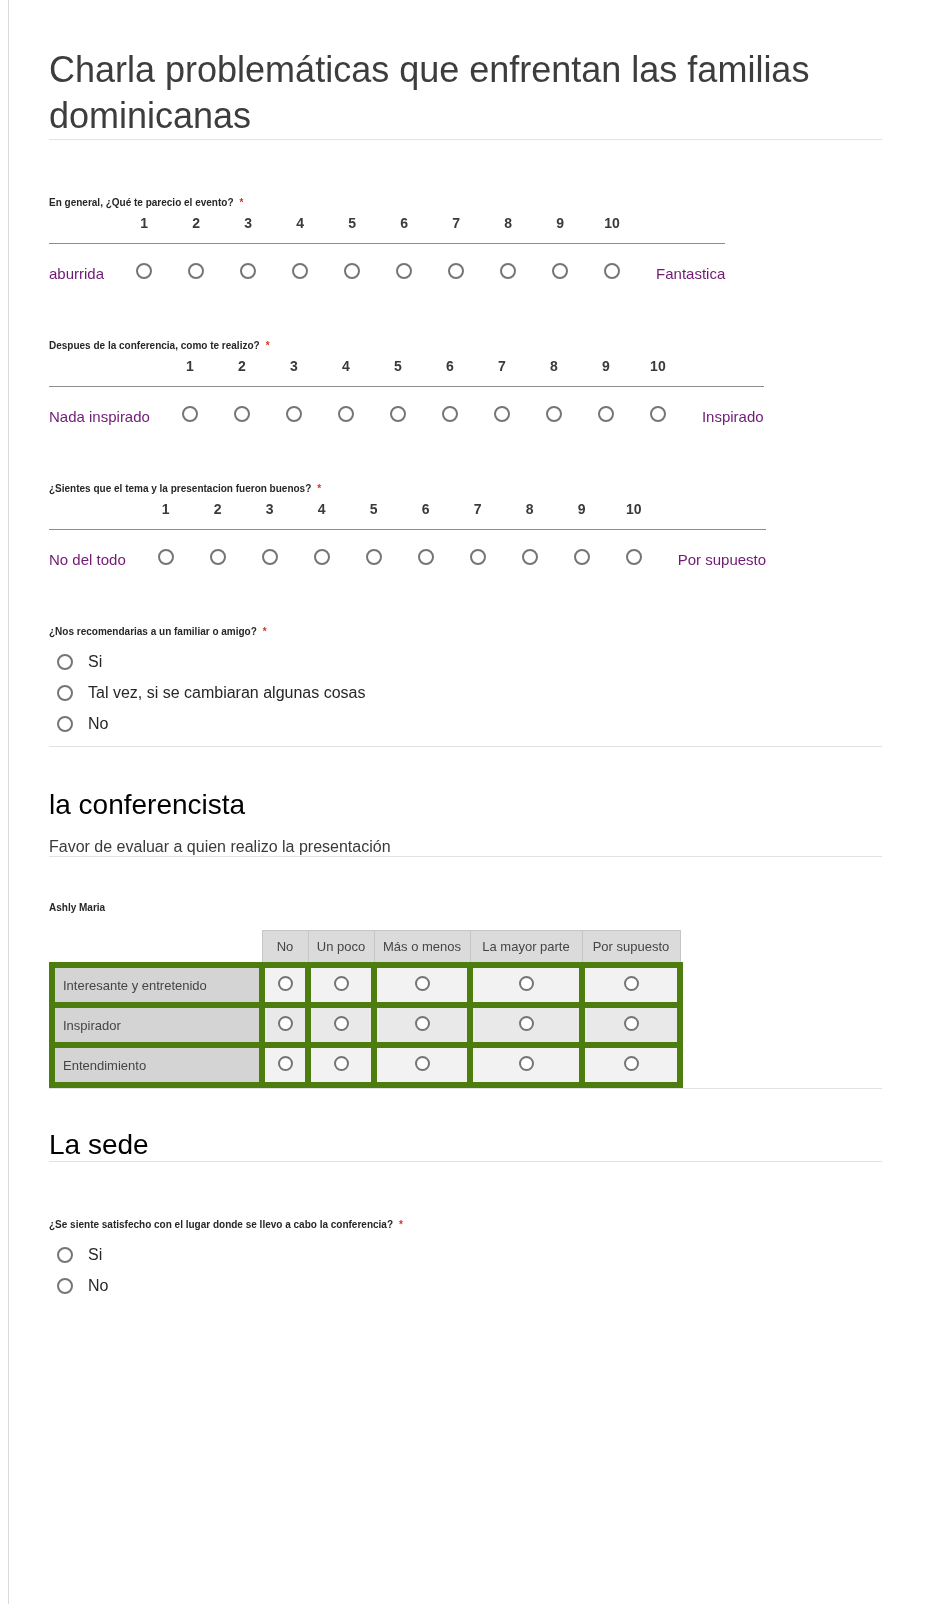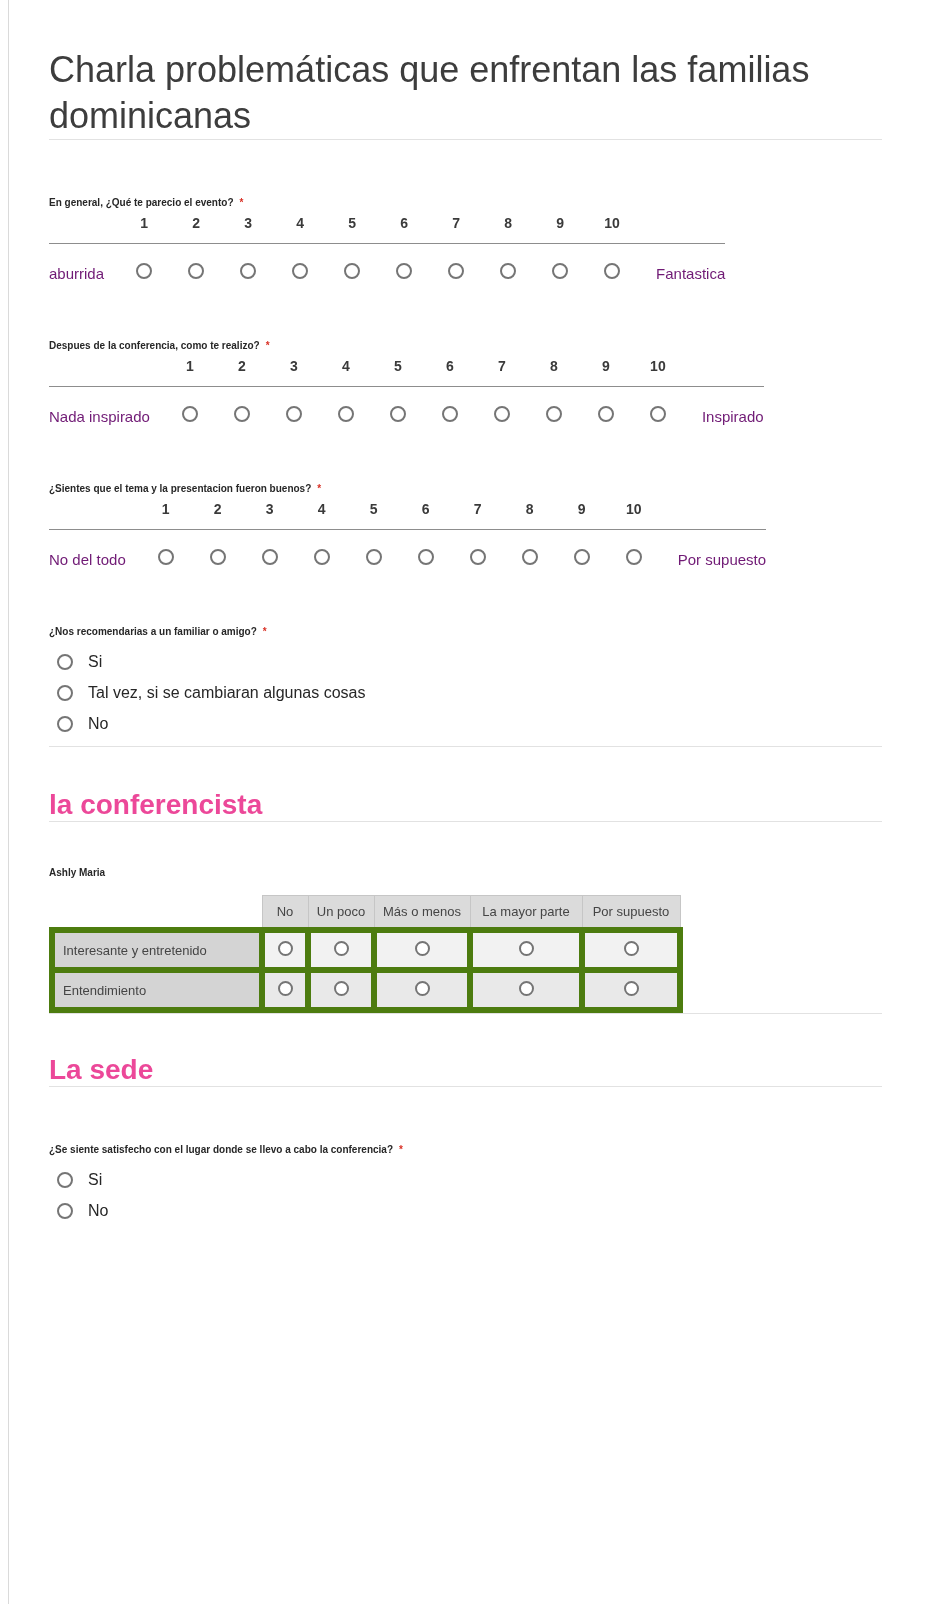"la conferencista" .section-title { color: #ec4899 -> #000000; font-weight: bold -> normal }
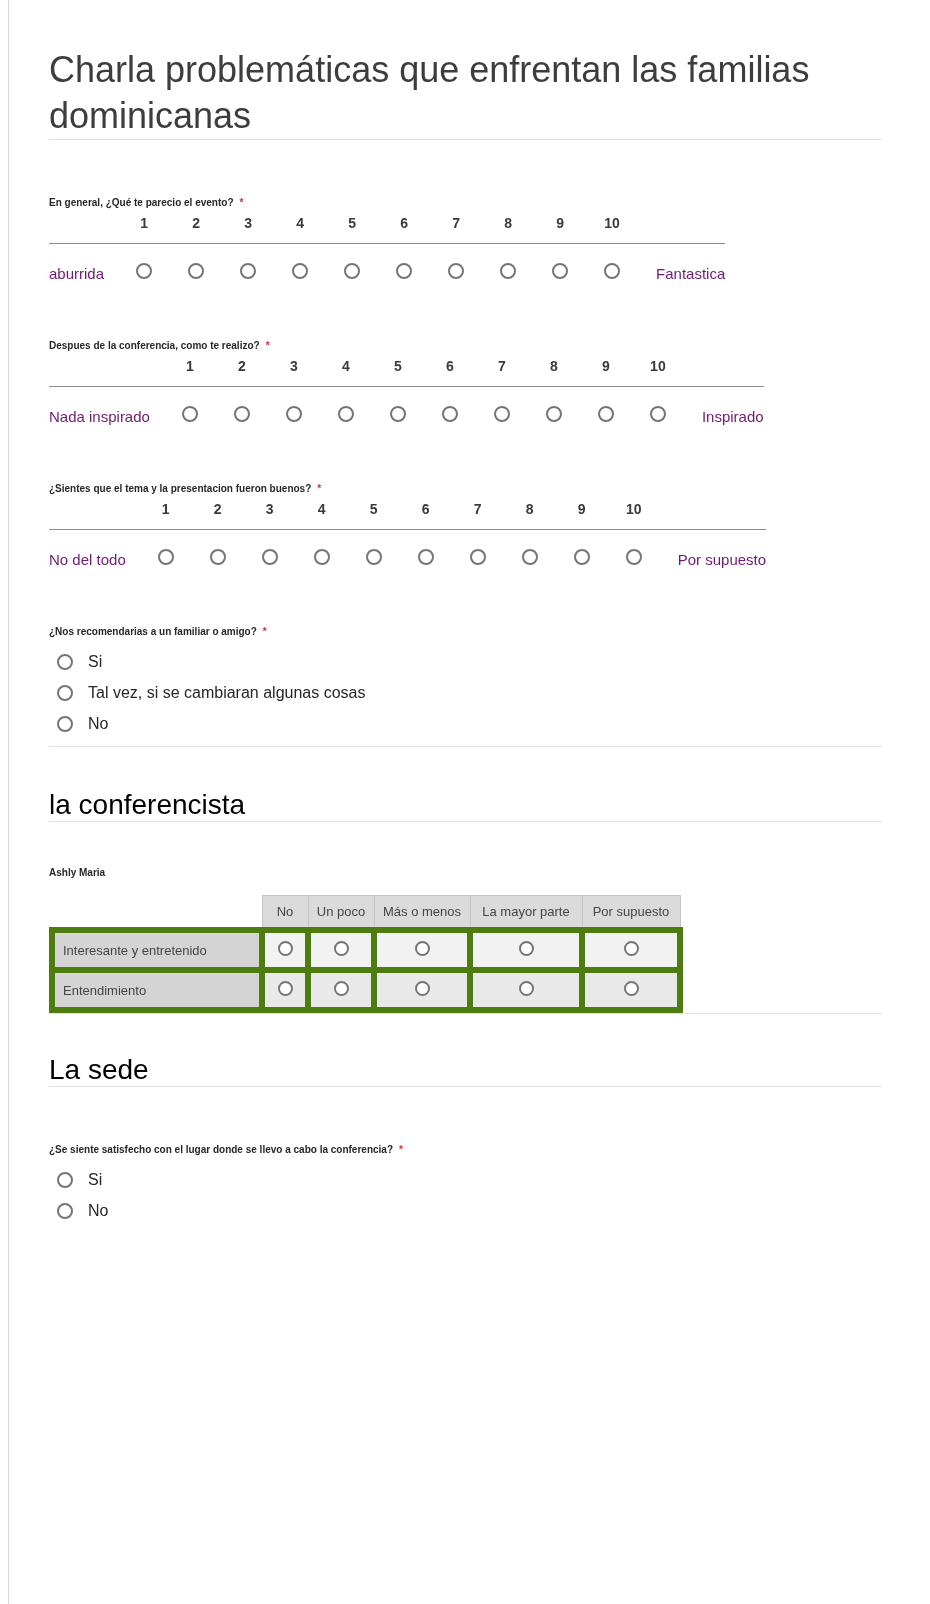"Favor de evaluar a quien" p.section-desc { html: none -> <p>Favor de evaluar a quien realizo la presentación</p> }
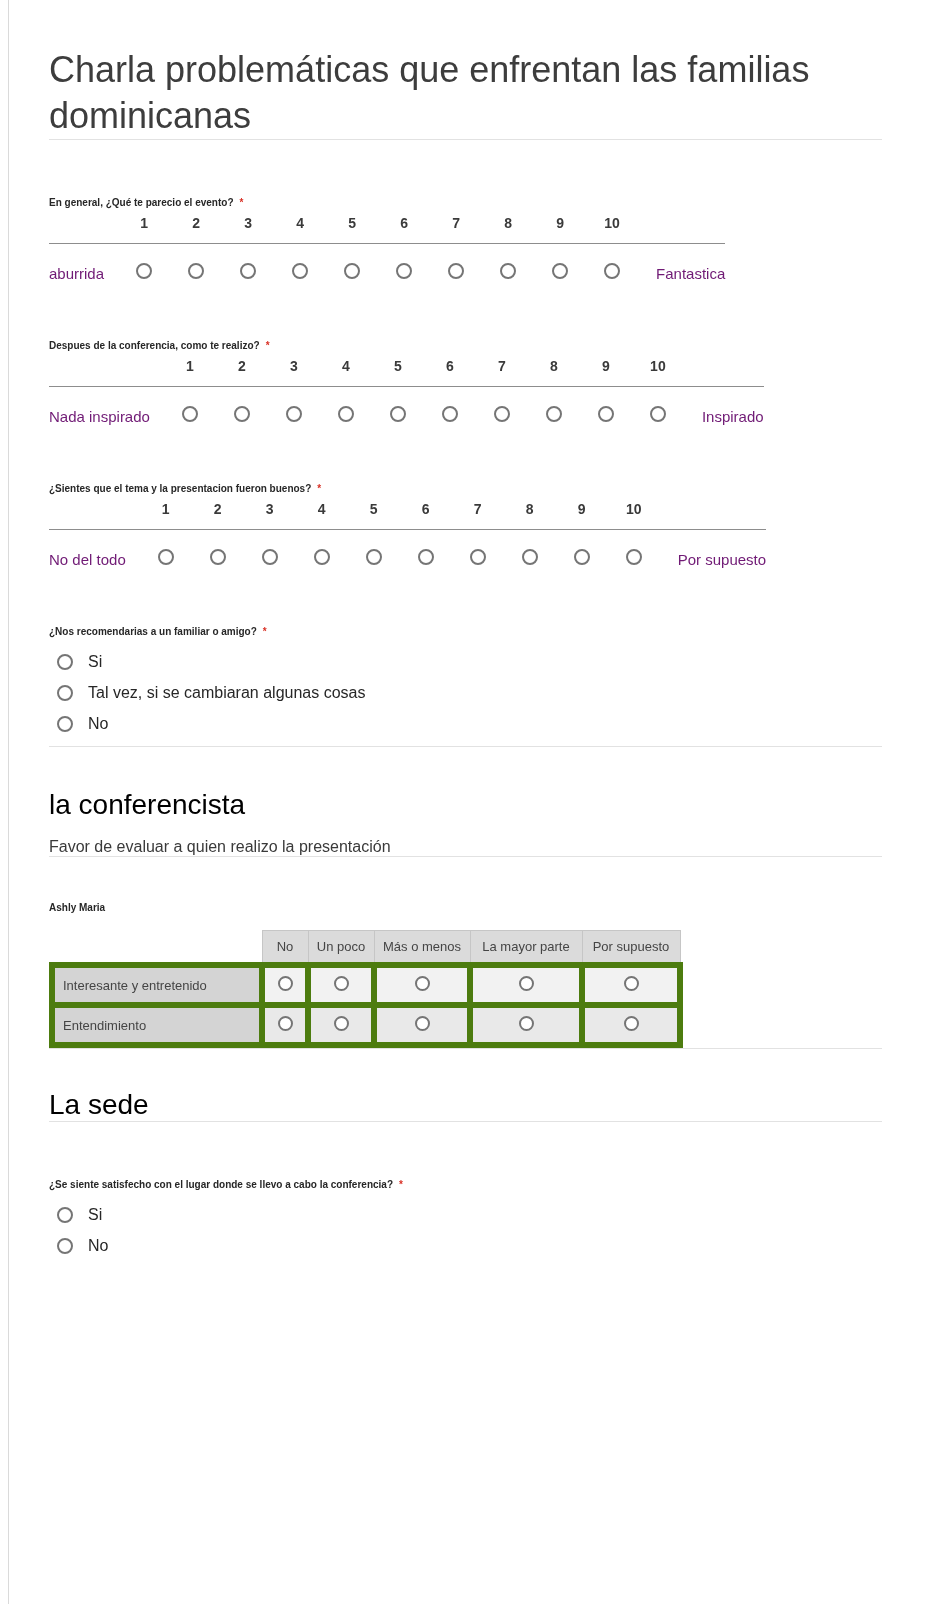"Inspirador" tr { html: none -> <tr> <td>Inspirador</td> <td><span></span></td> <td><span></span></td> <td><span></span></td> <td><span></span></td> <td><span></span></td> </tr> }
